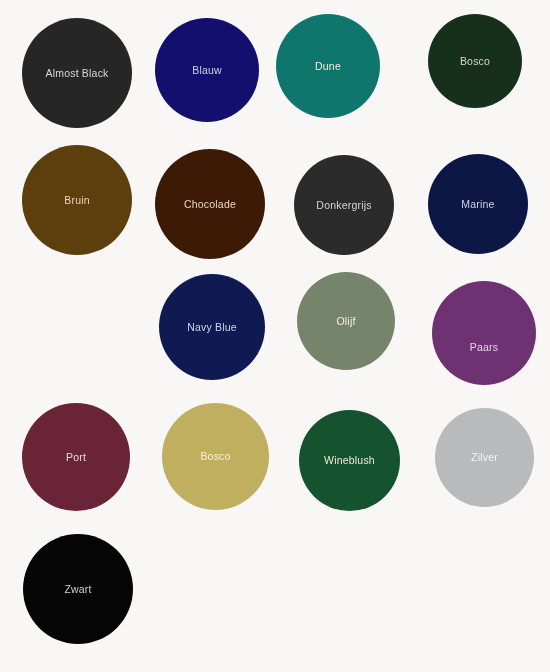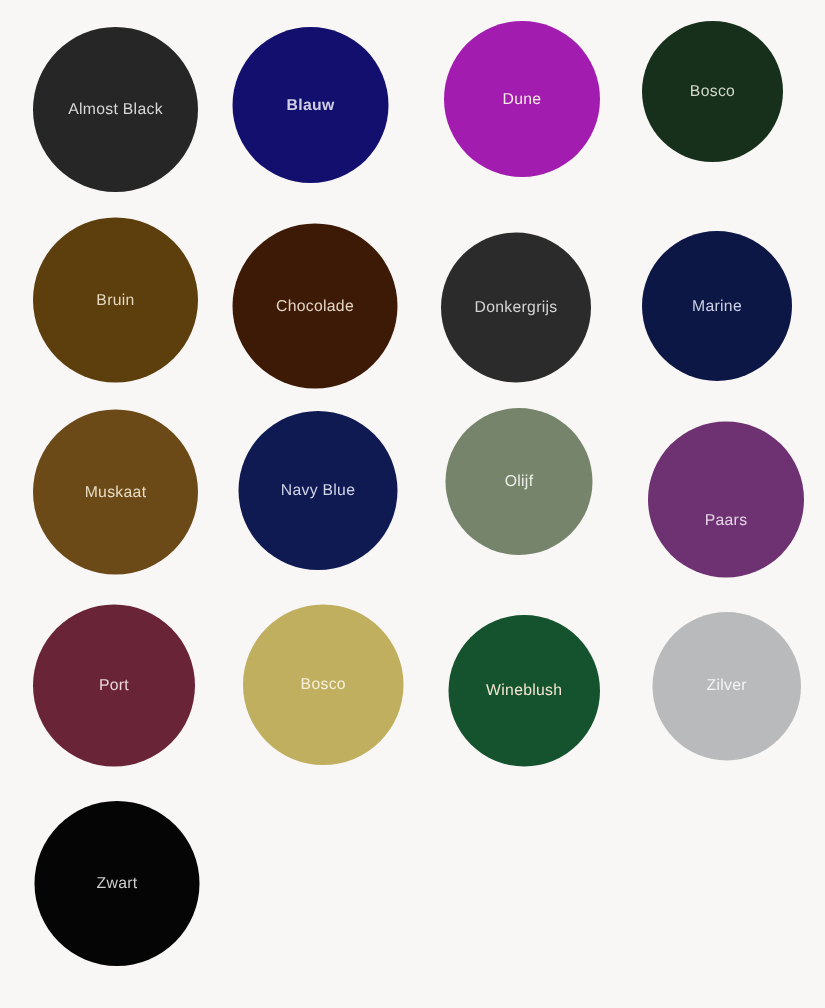"Blauw" span.swatch-label { font-weight: bold -> none }
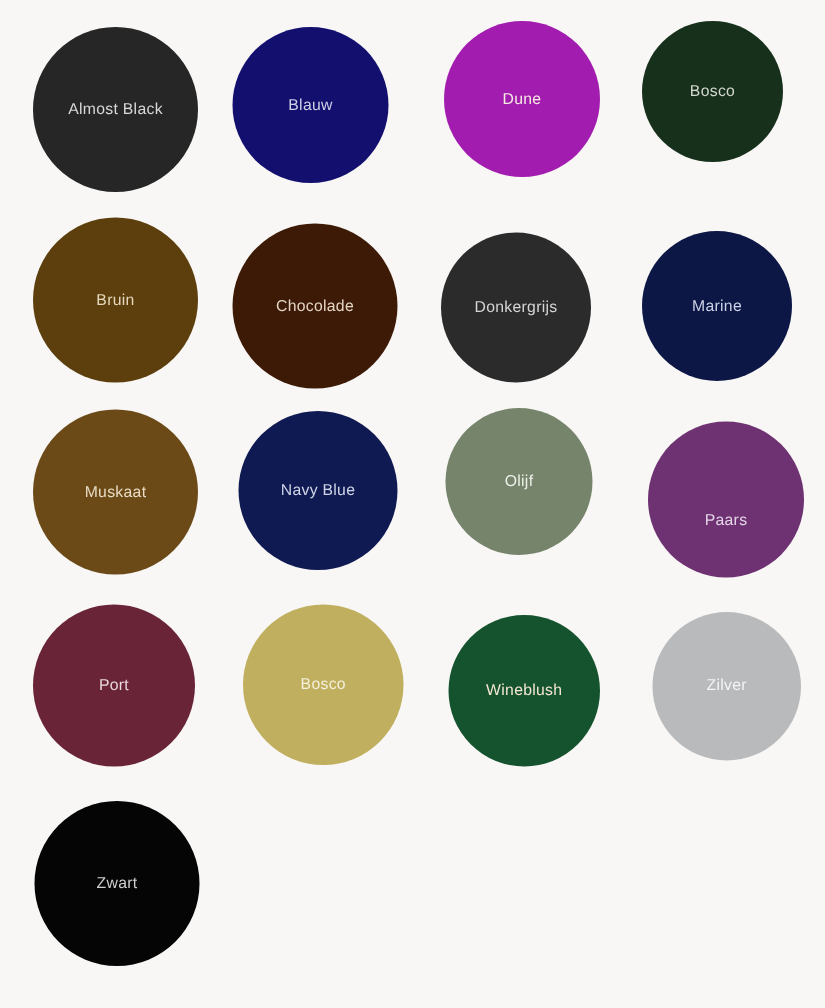"Dune" div.swatch { background: #a21caf -> #0f766e; left: 296px -> 276px }
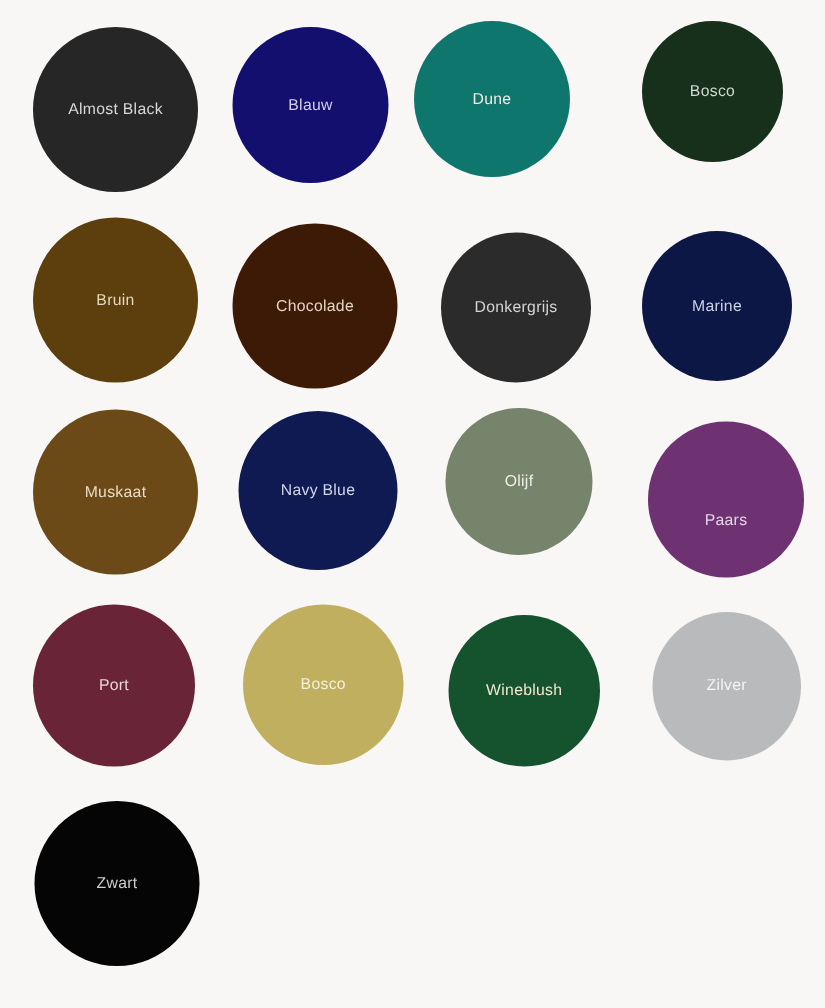"Muskaat" div.swatch { html: <div> <span>Muskaat</span> </div> -> none }
